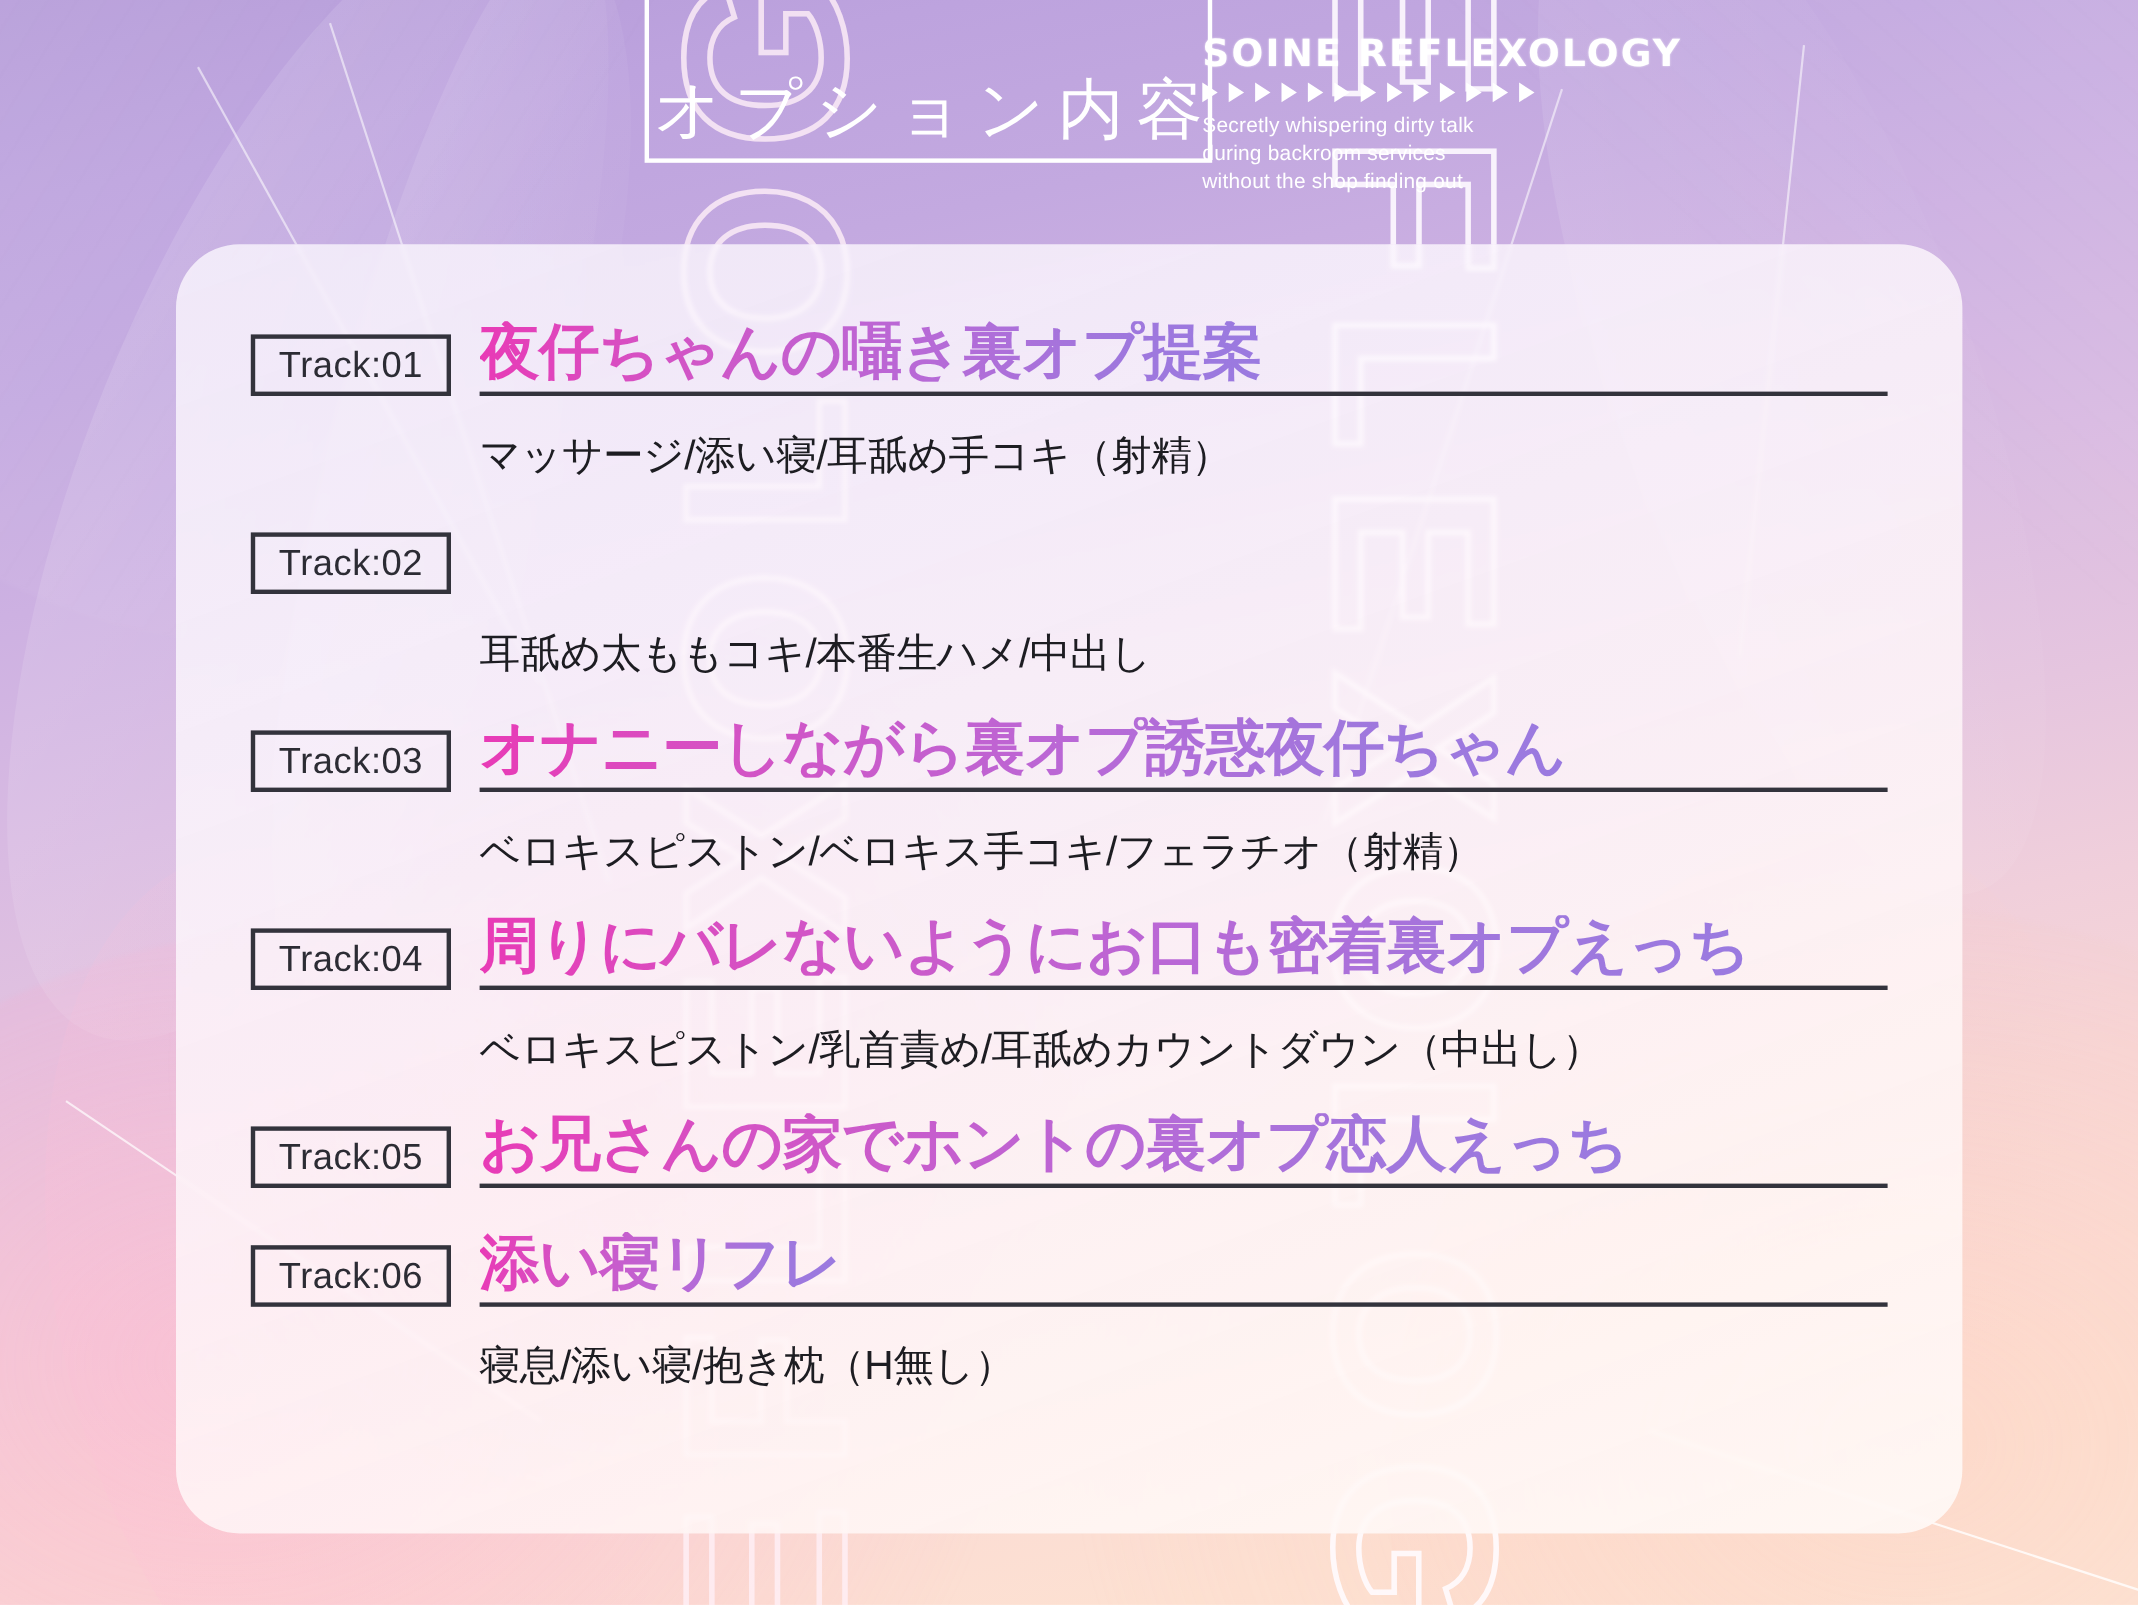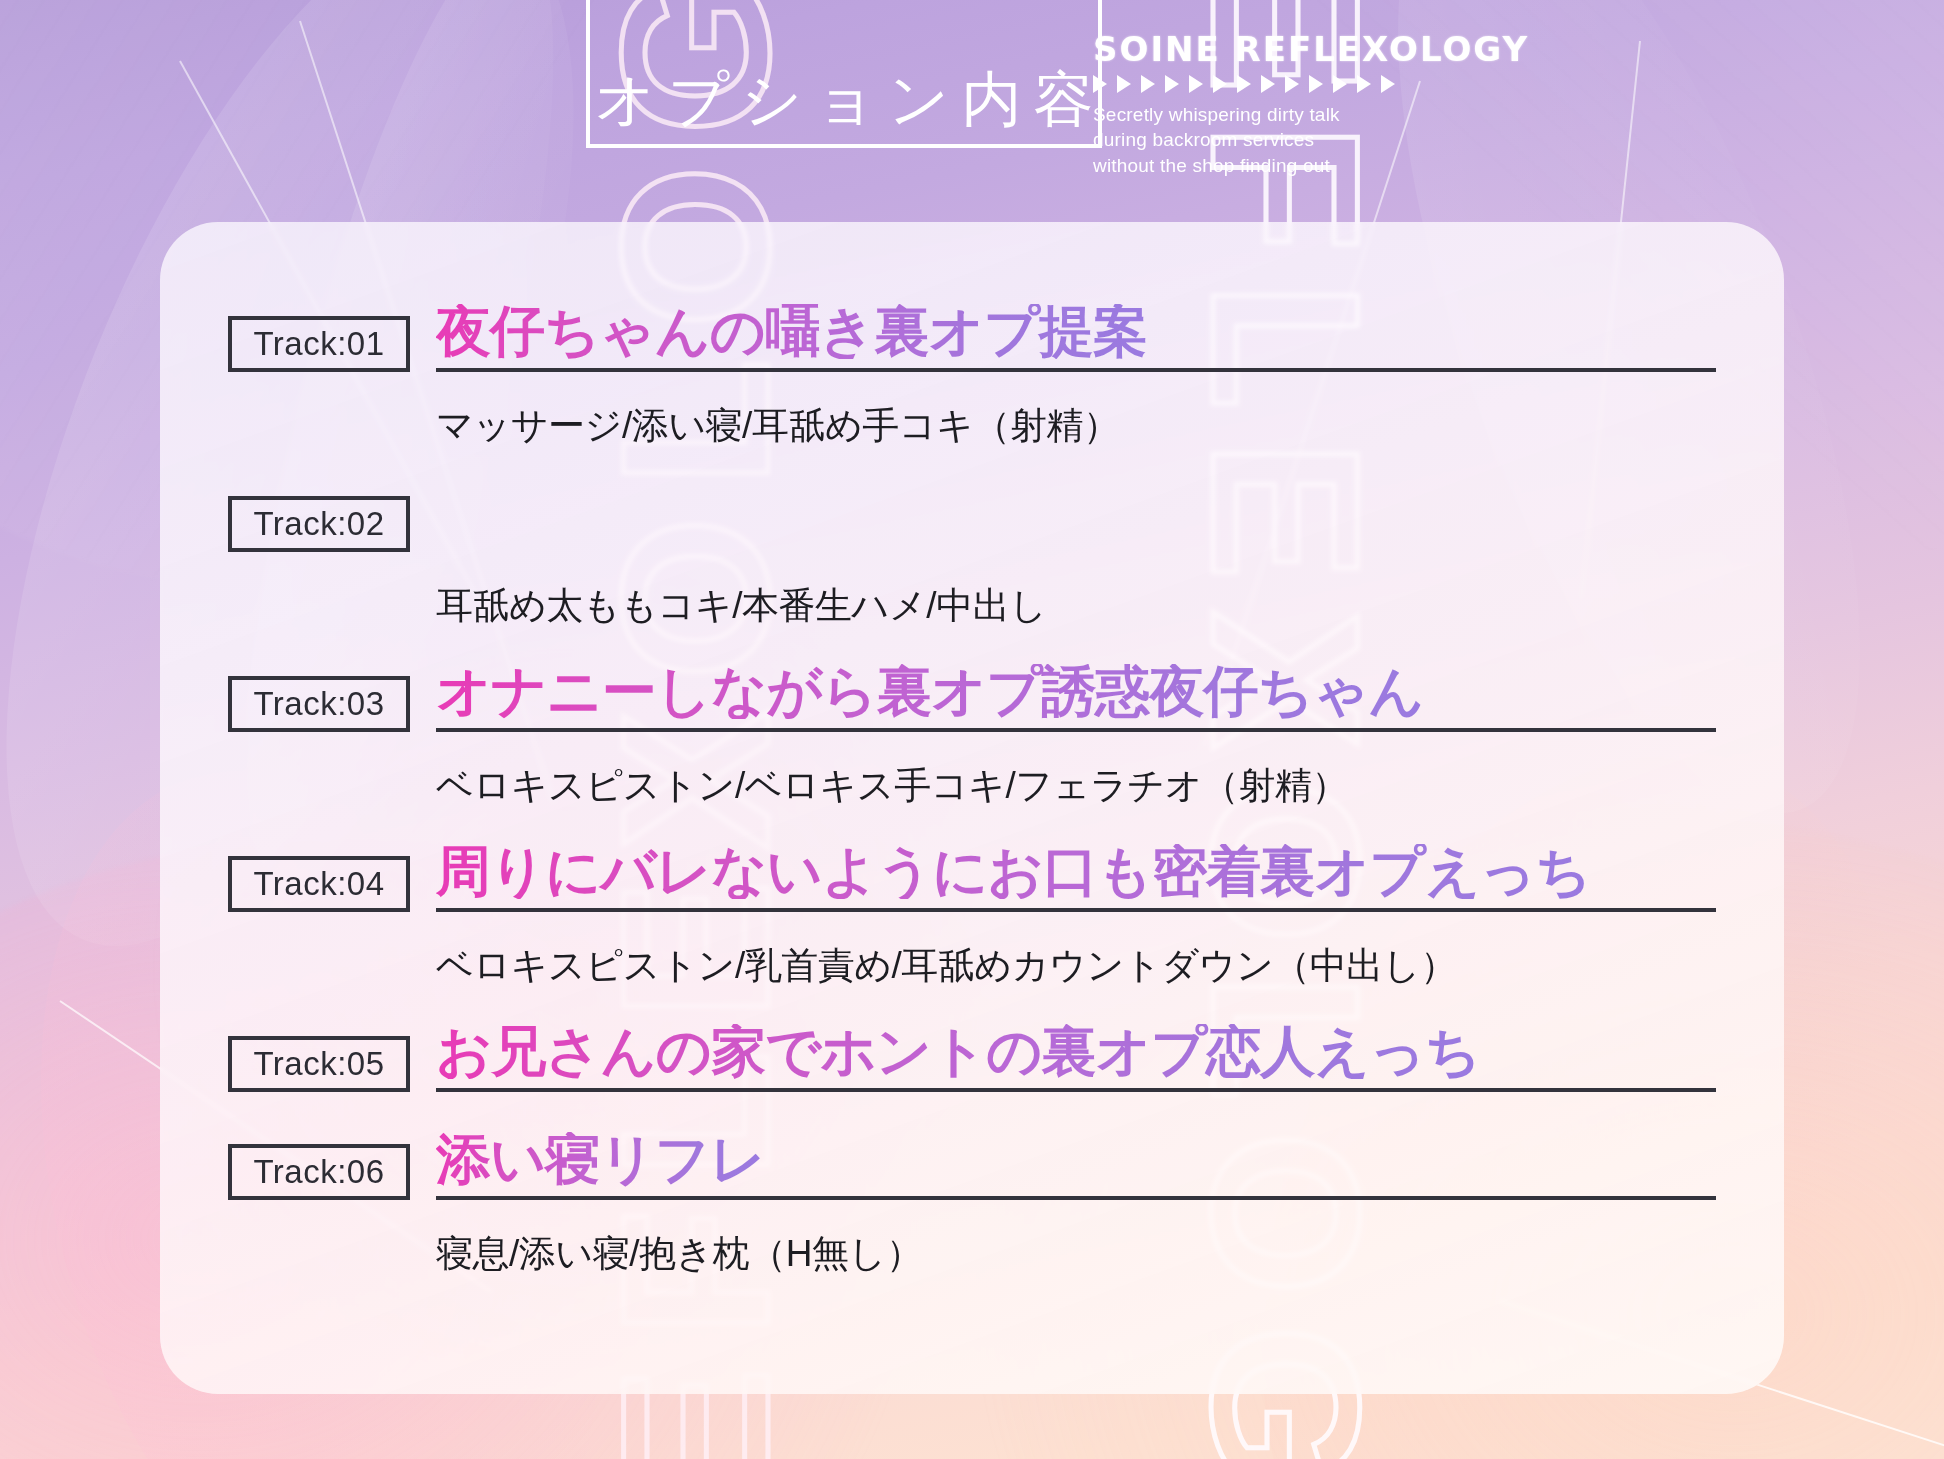"Track:01" .card { padding: 52px 68px 0 68px -> 40px 68px 0 68px }
